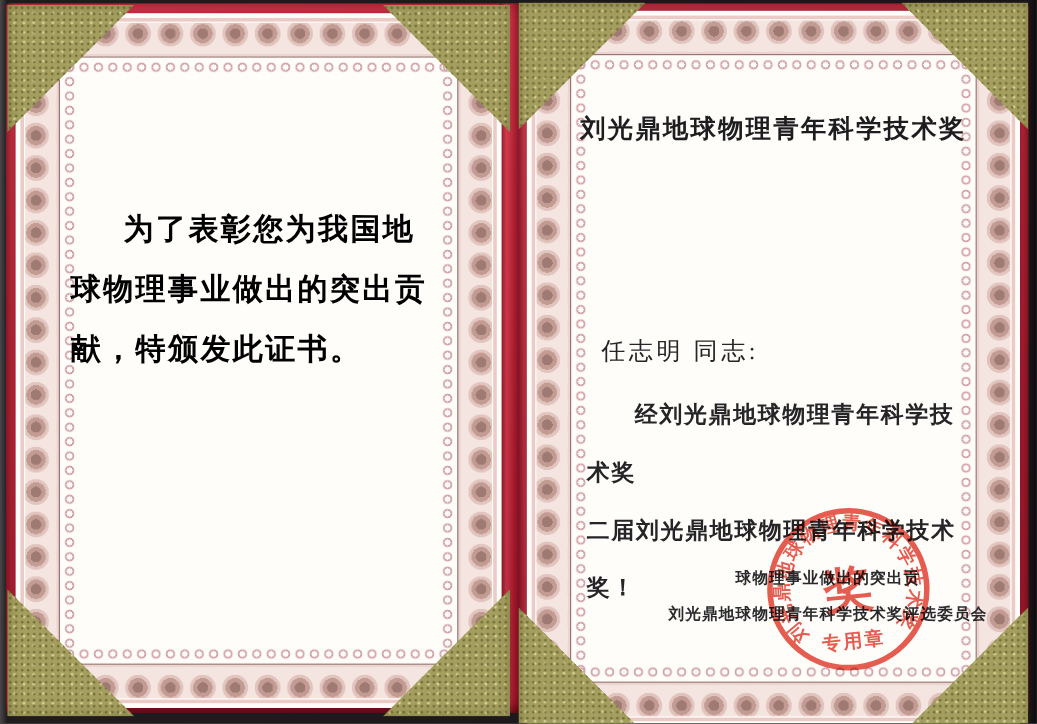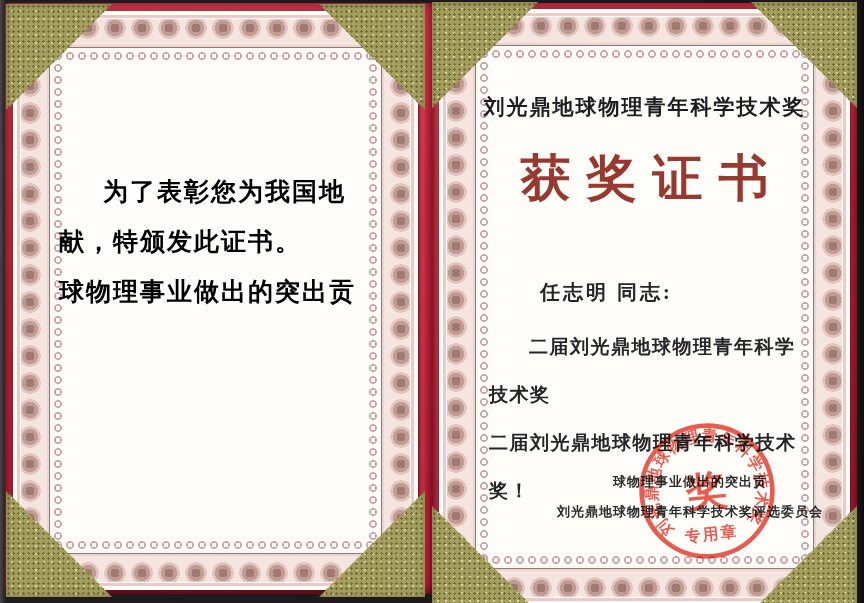"获奖证书" div.cert-title { html: <div>获奖证书</div> -> none }
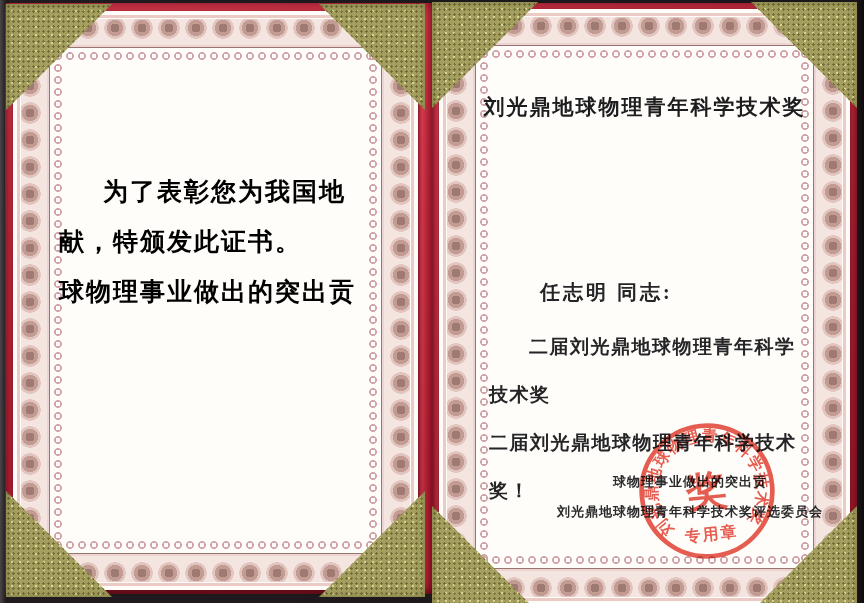"献，特颁发此证书。" div.ln { order: before "球物理事业做出的突出贡" -> after "球物理事业做出的突出贡" }
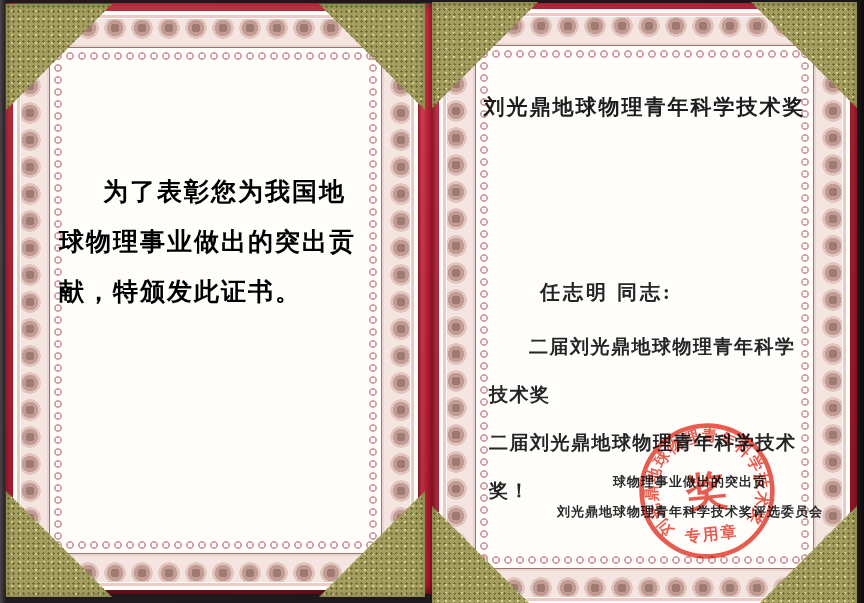"任志明 同志:" .salutation { font-weight: 700 -> 400; margin-left: 39px -> none }
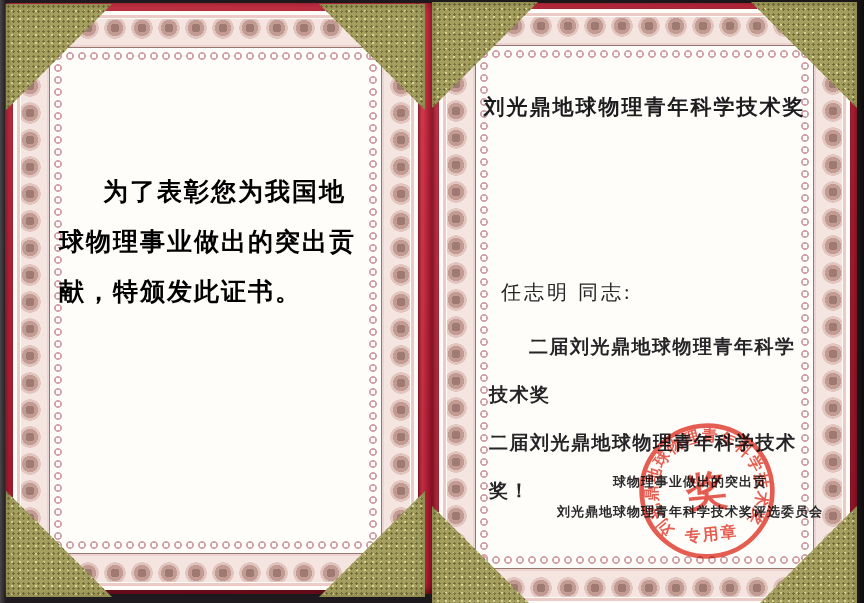"二届刘光鼎地球物理青年科学技术奖" div.ln { text: 二届 -> 经 }
